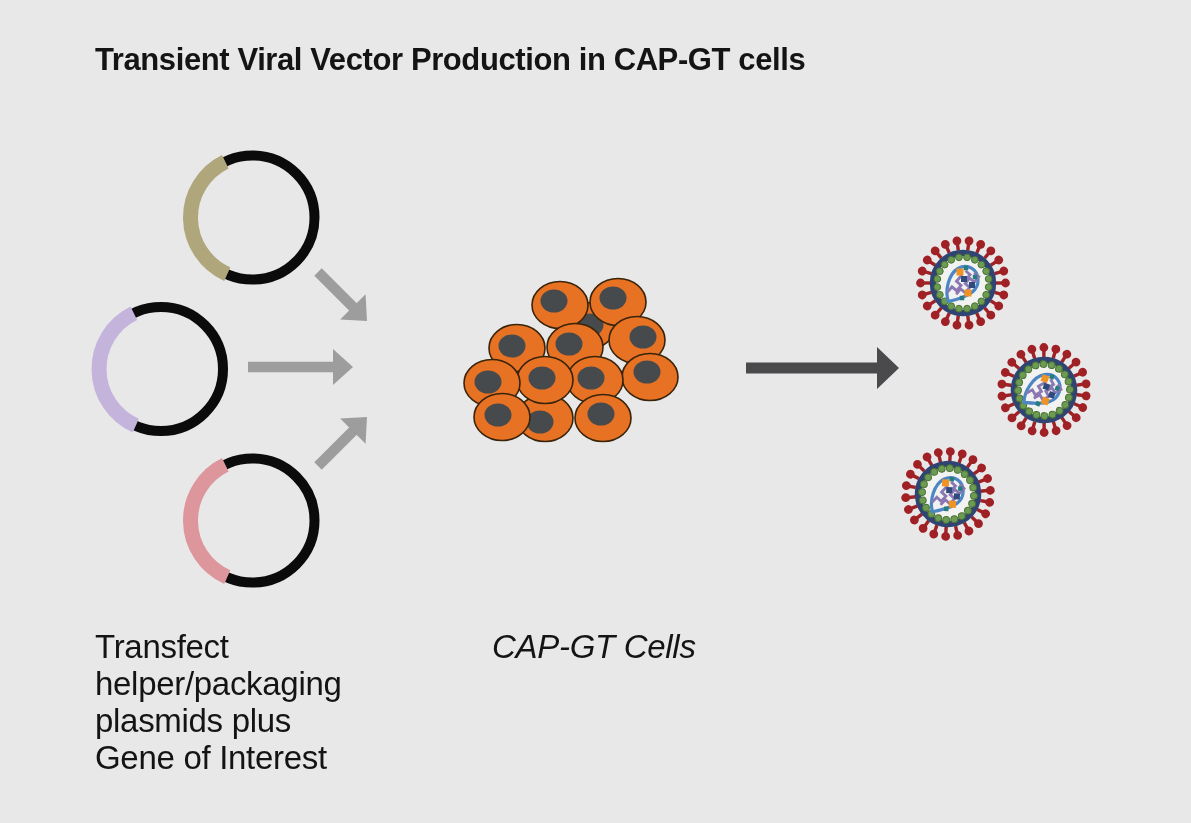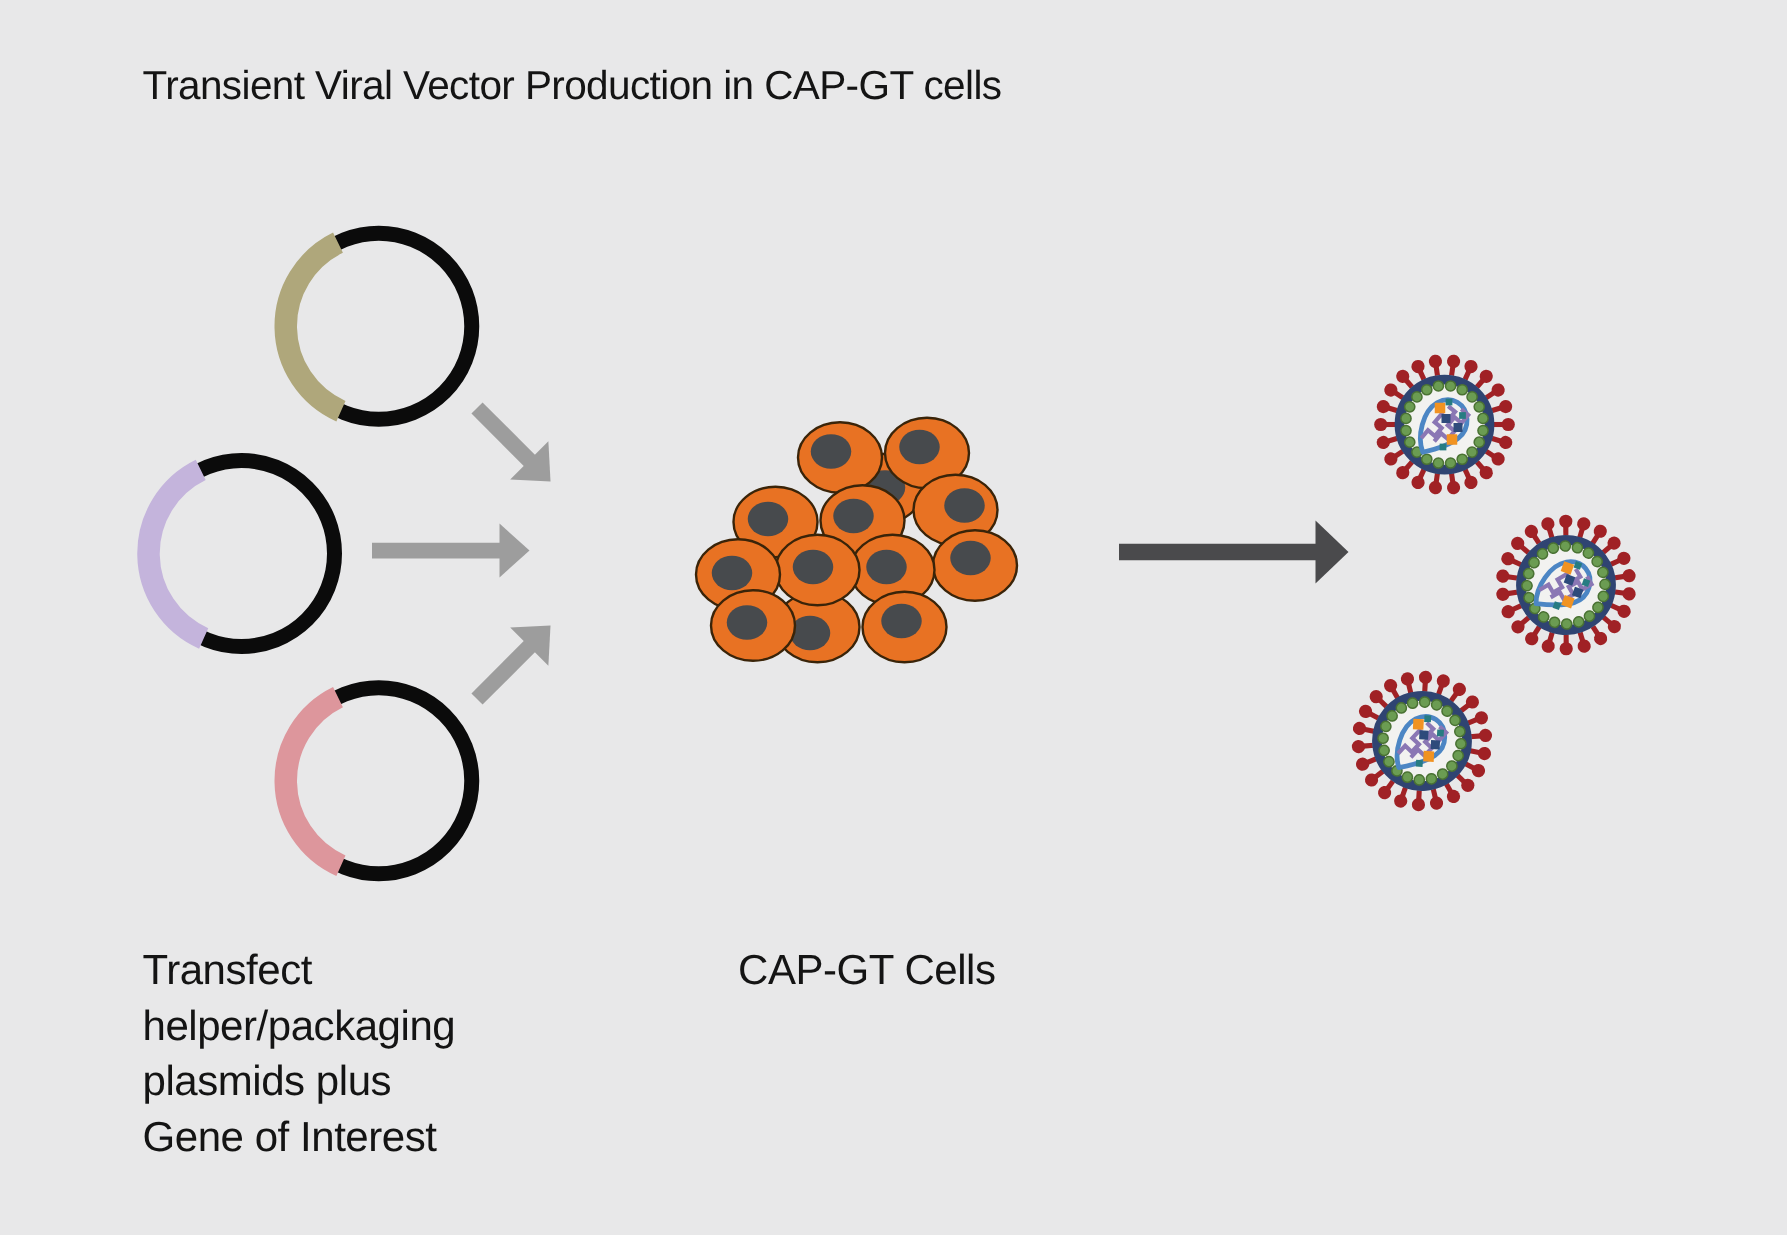"Transient Viral Vector Production in" .title { font-size: 27px -> 31px; font-weight: 400 -> 700 }
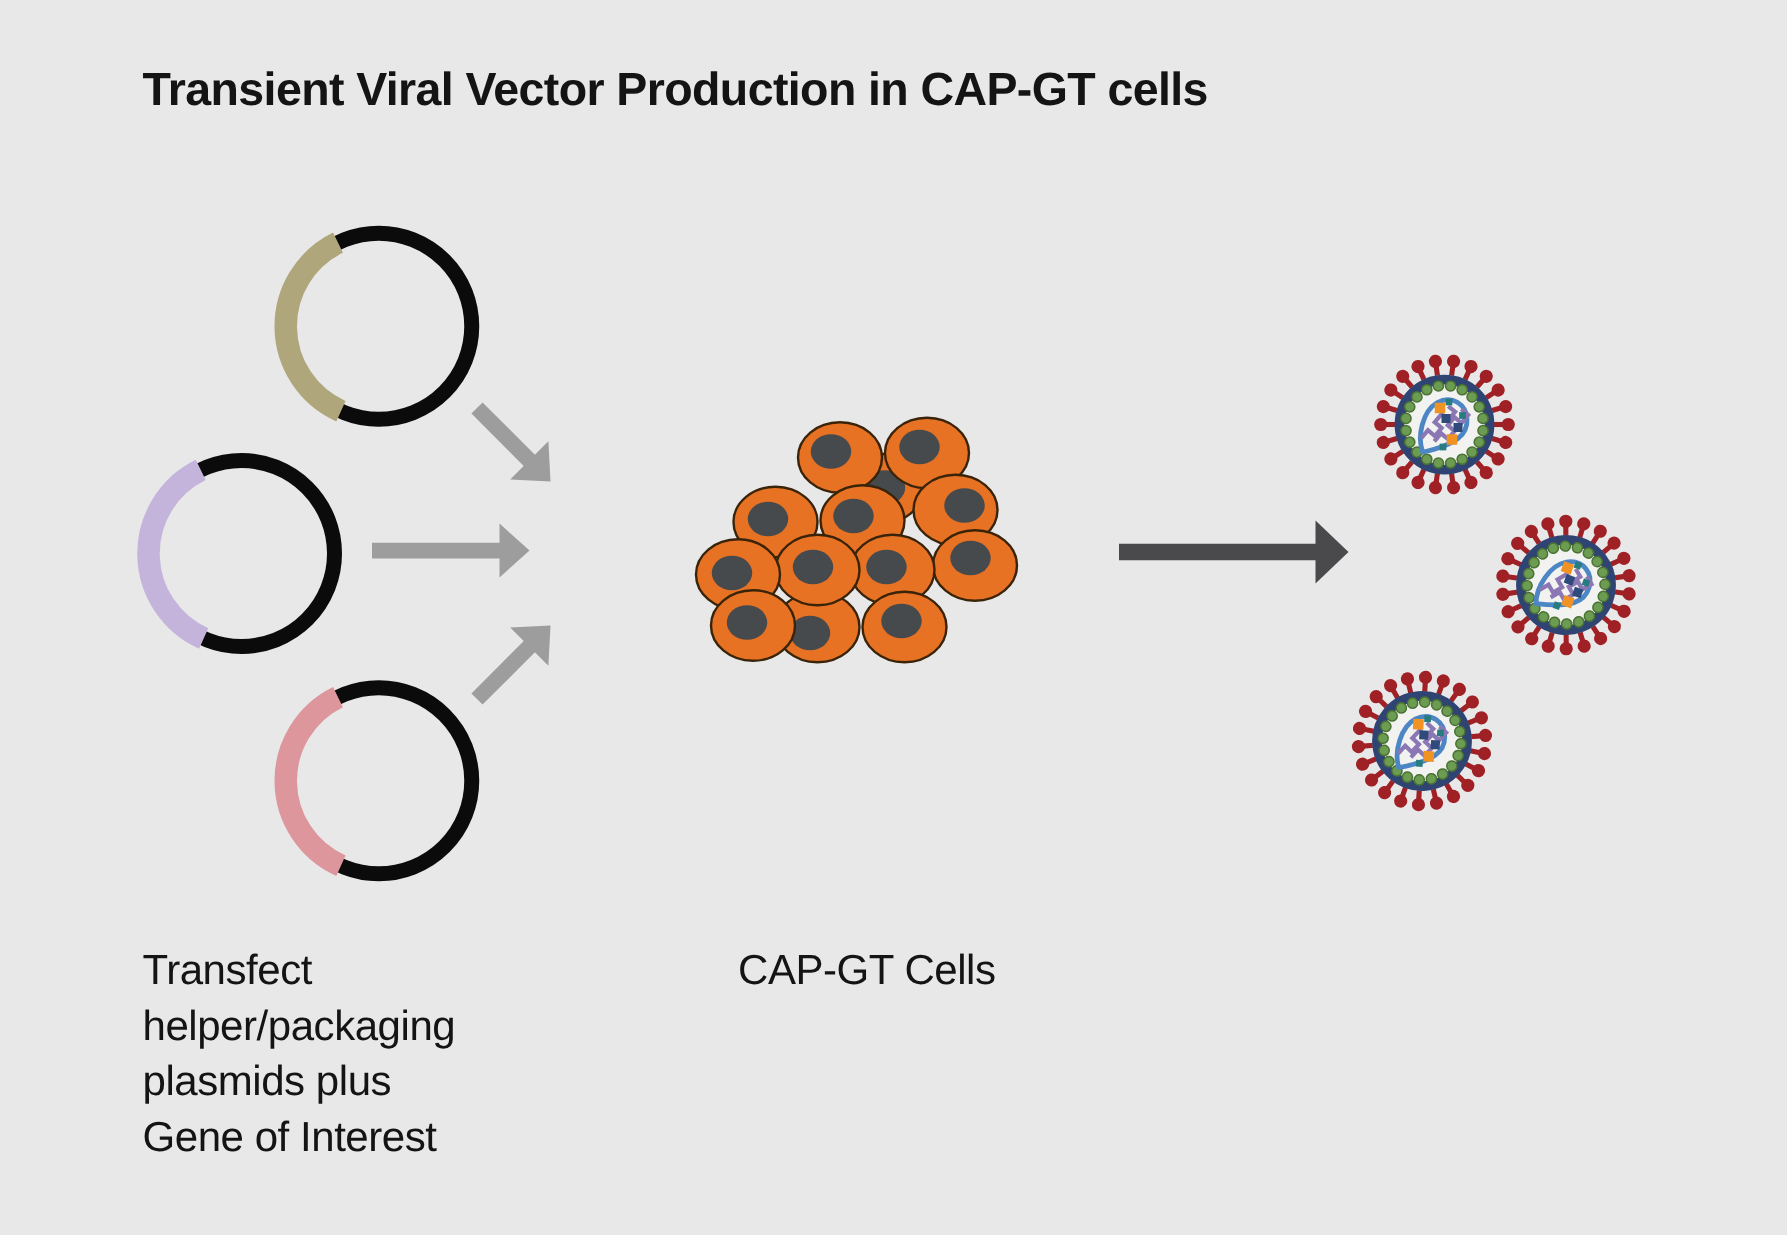"Transfect" .cap { font-size: 28px -> 33px }
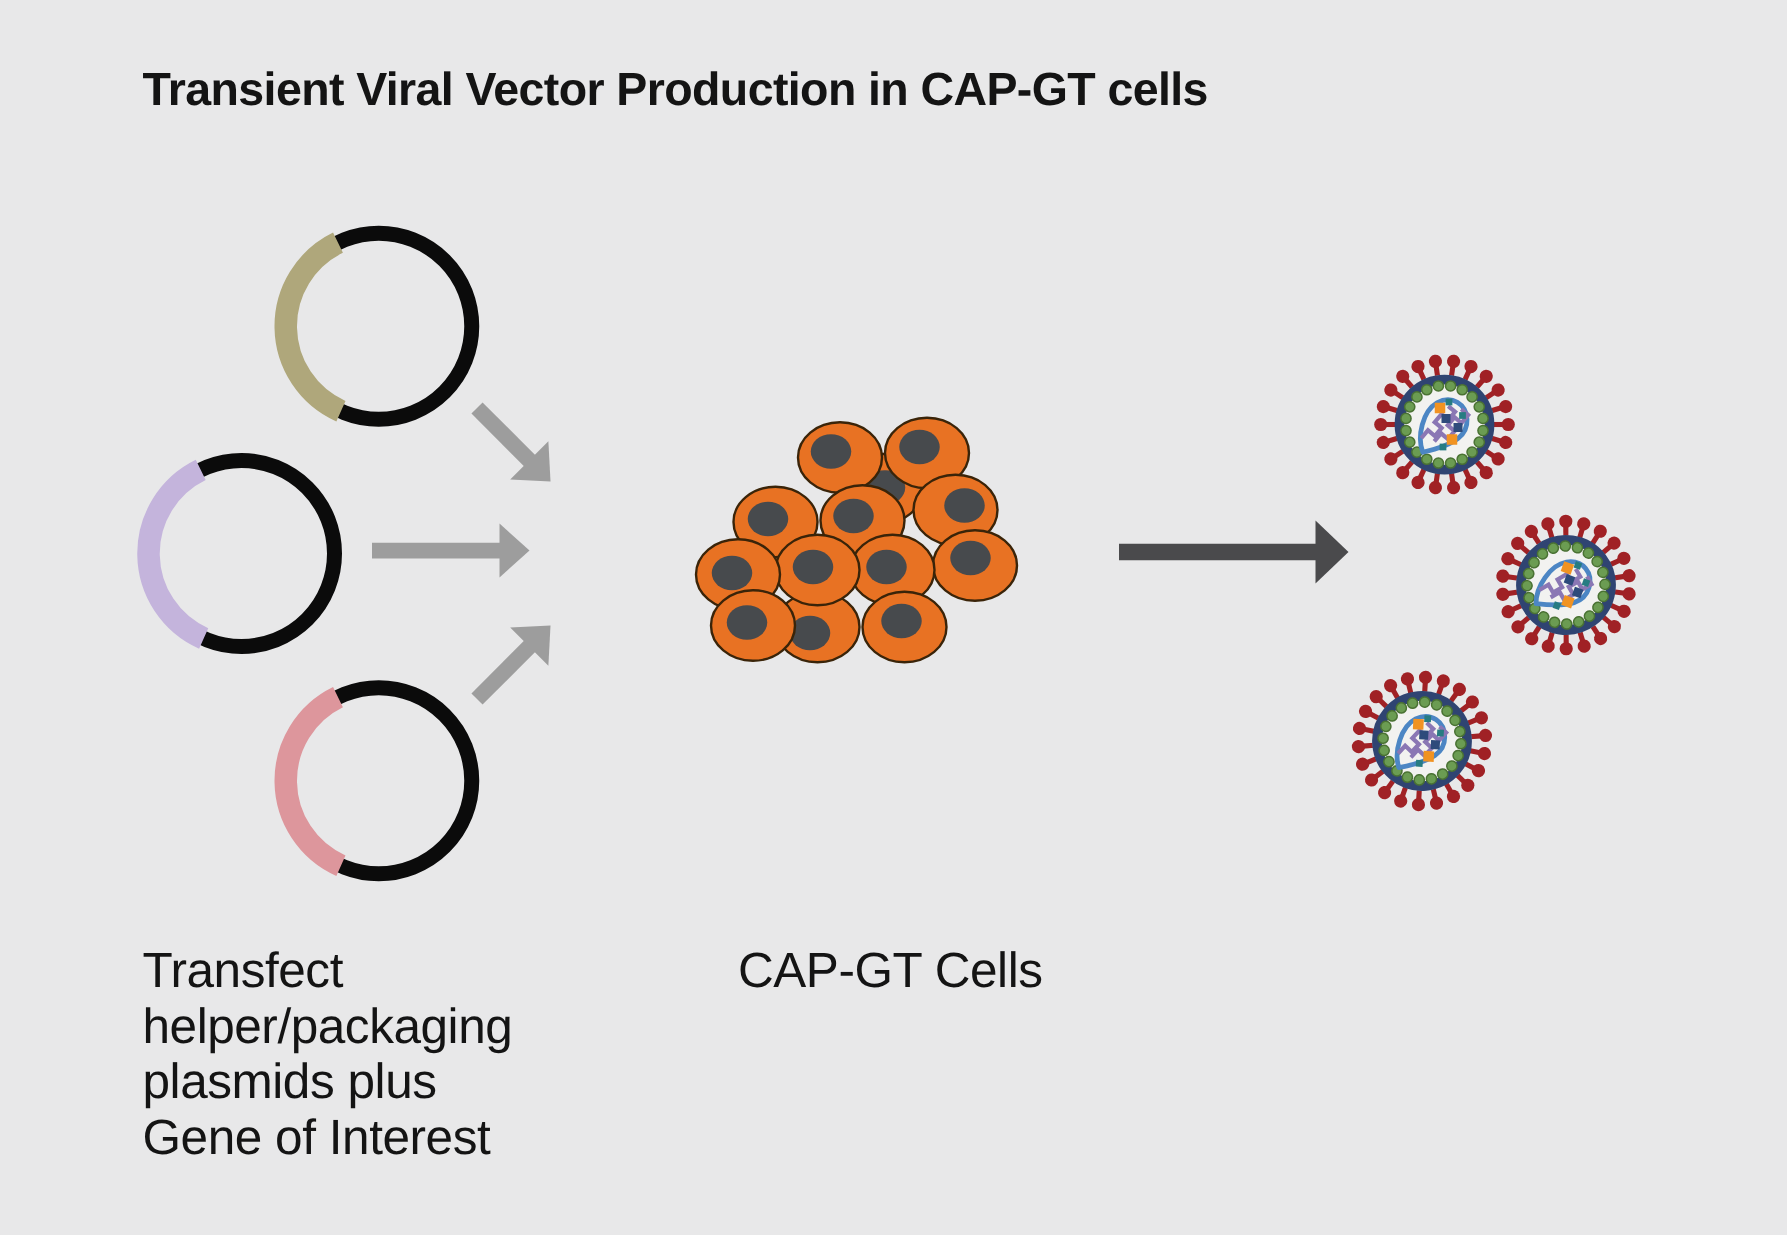"CAP-GT Cells" #label-step2 { font-style: none -> italic }
